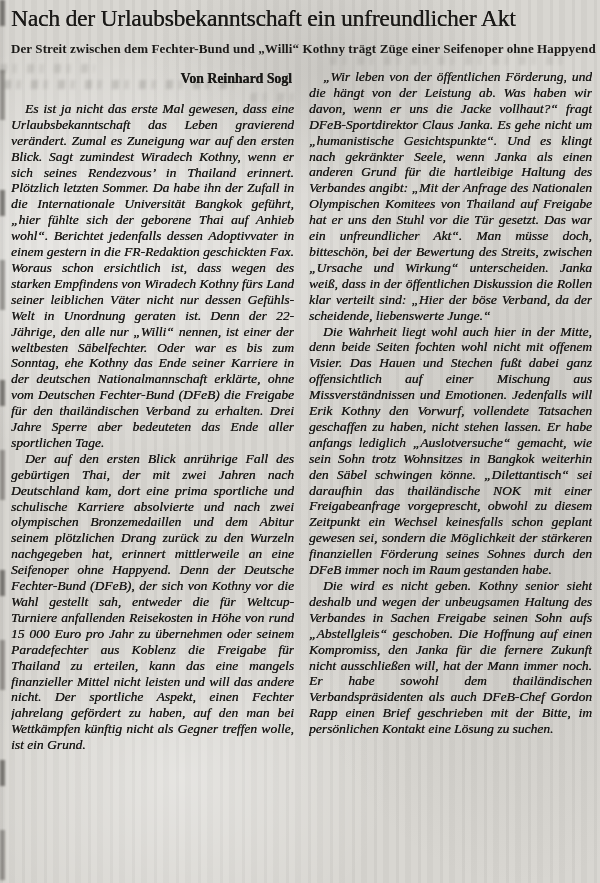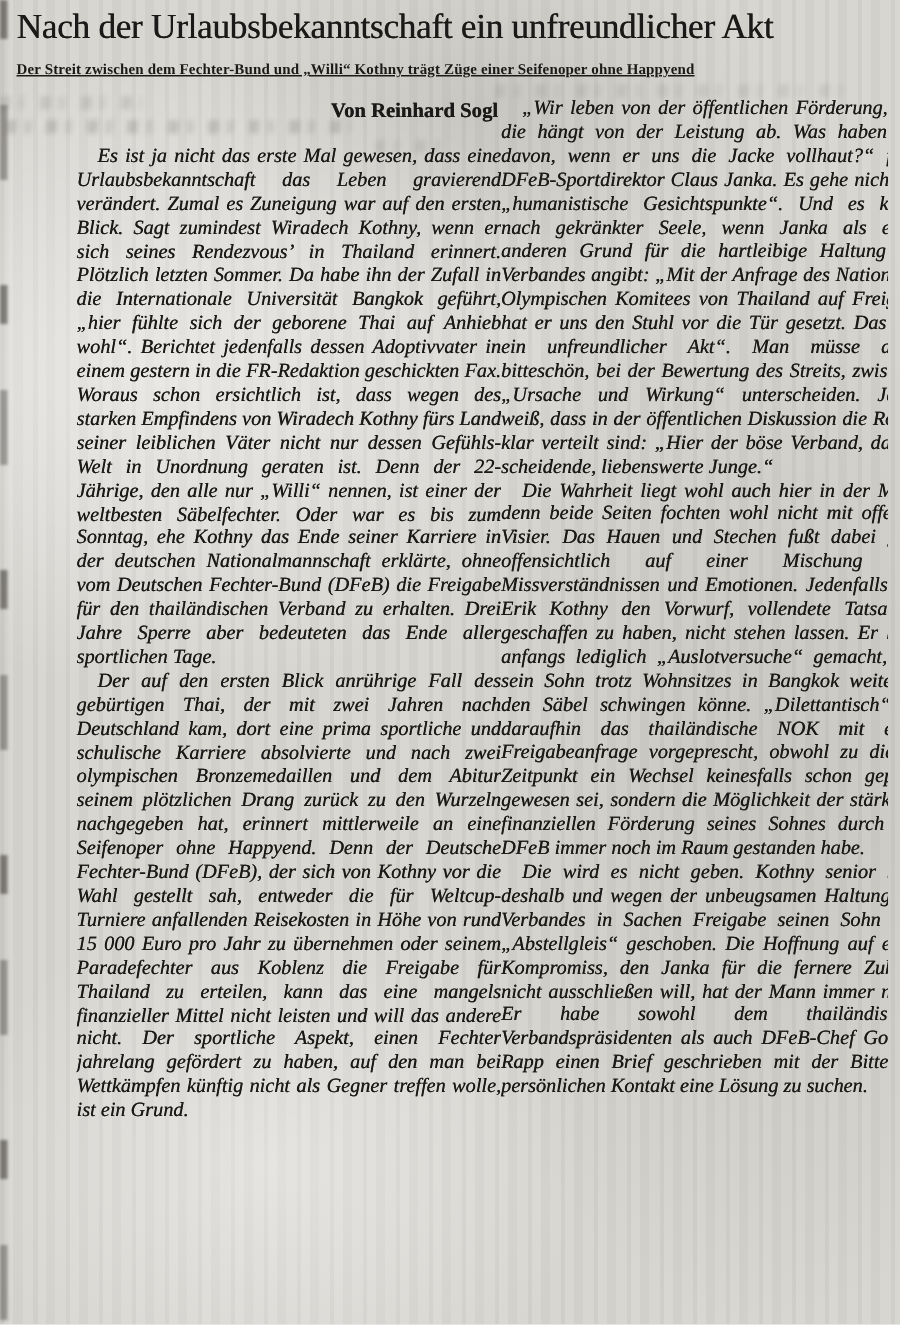"Der Streit zwischen dem Fechter-Bund" h2 { font-size: 10px -> 13px; text-decoration: underline -> none }
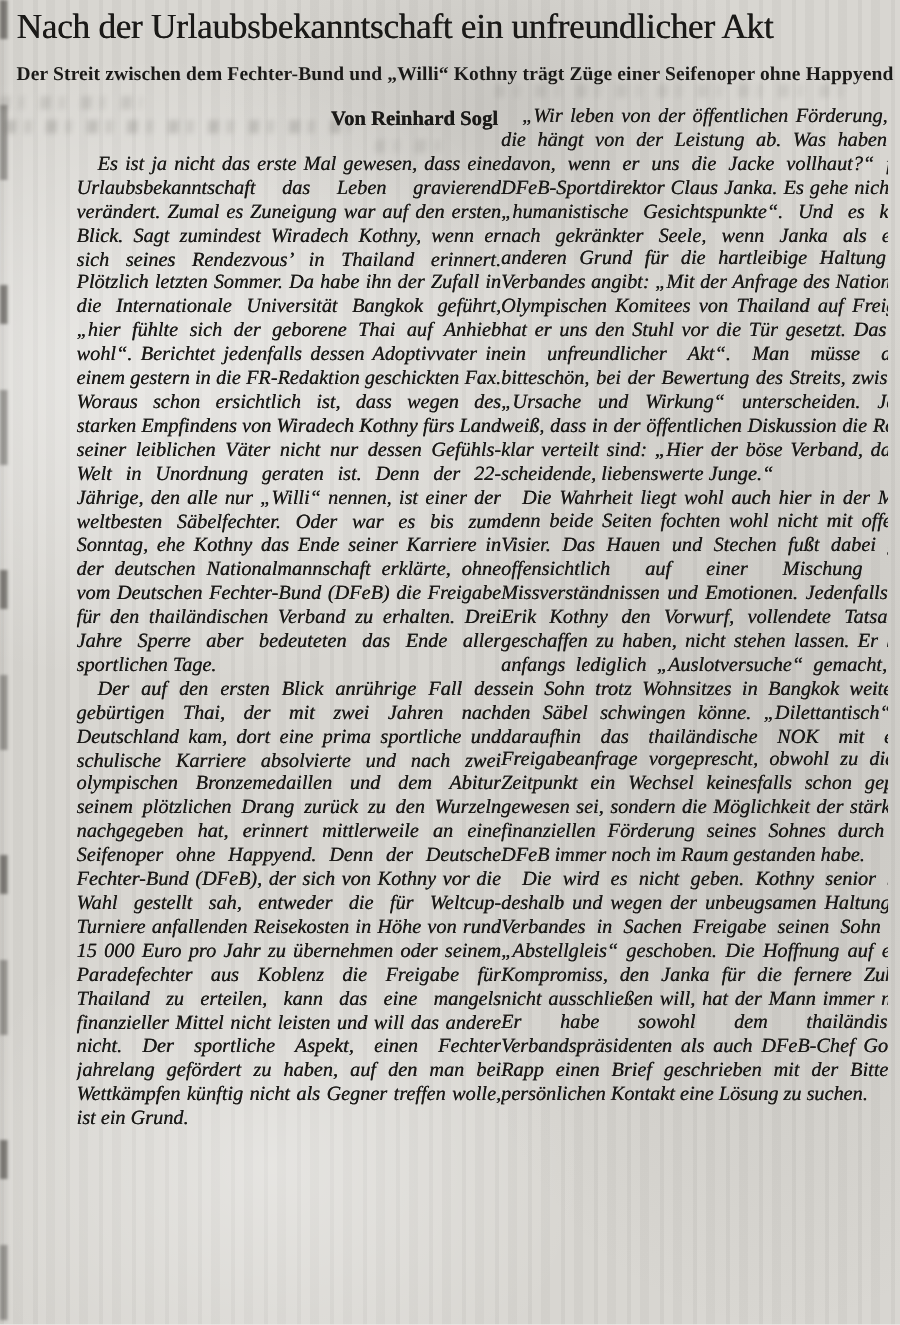"Von Reinhard Sogl" .cols { gap: none -> 15px; margin-left: 40px -> none }
